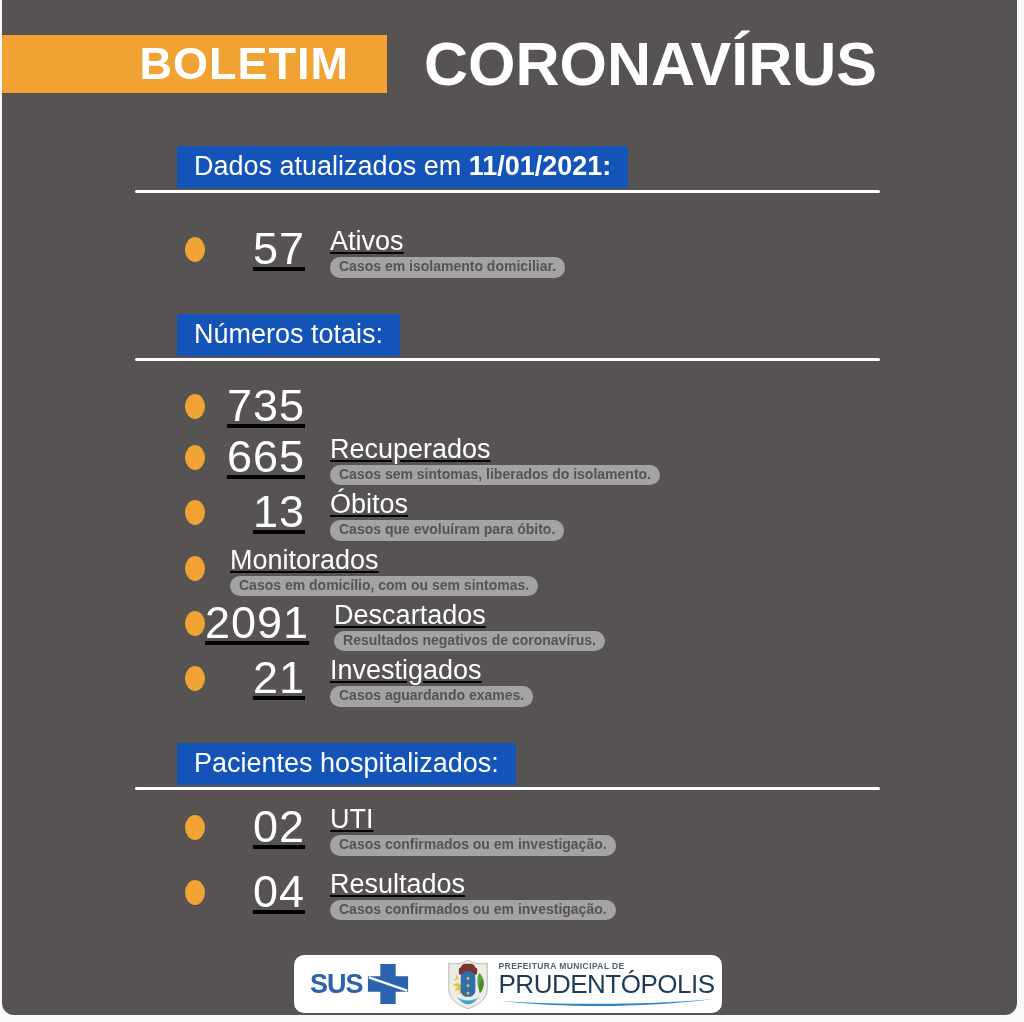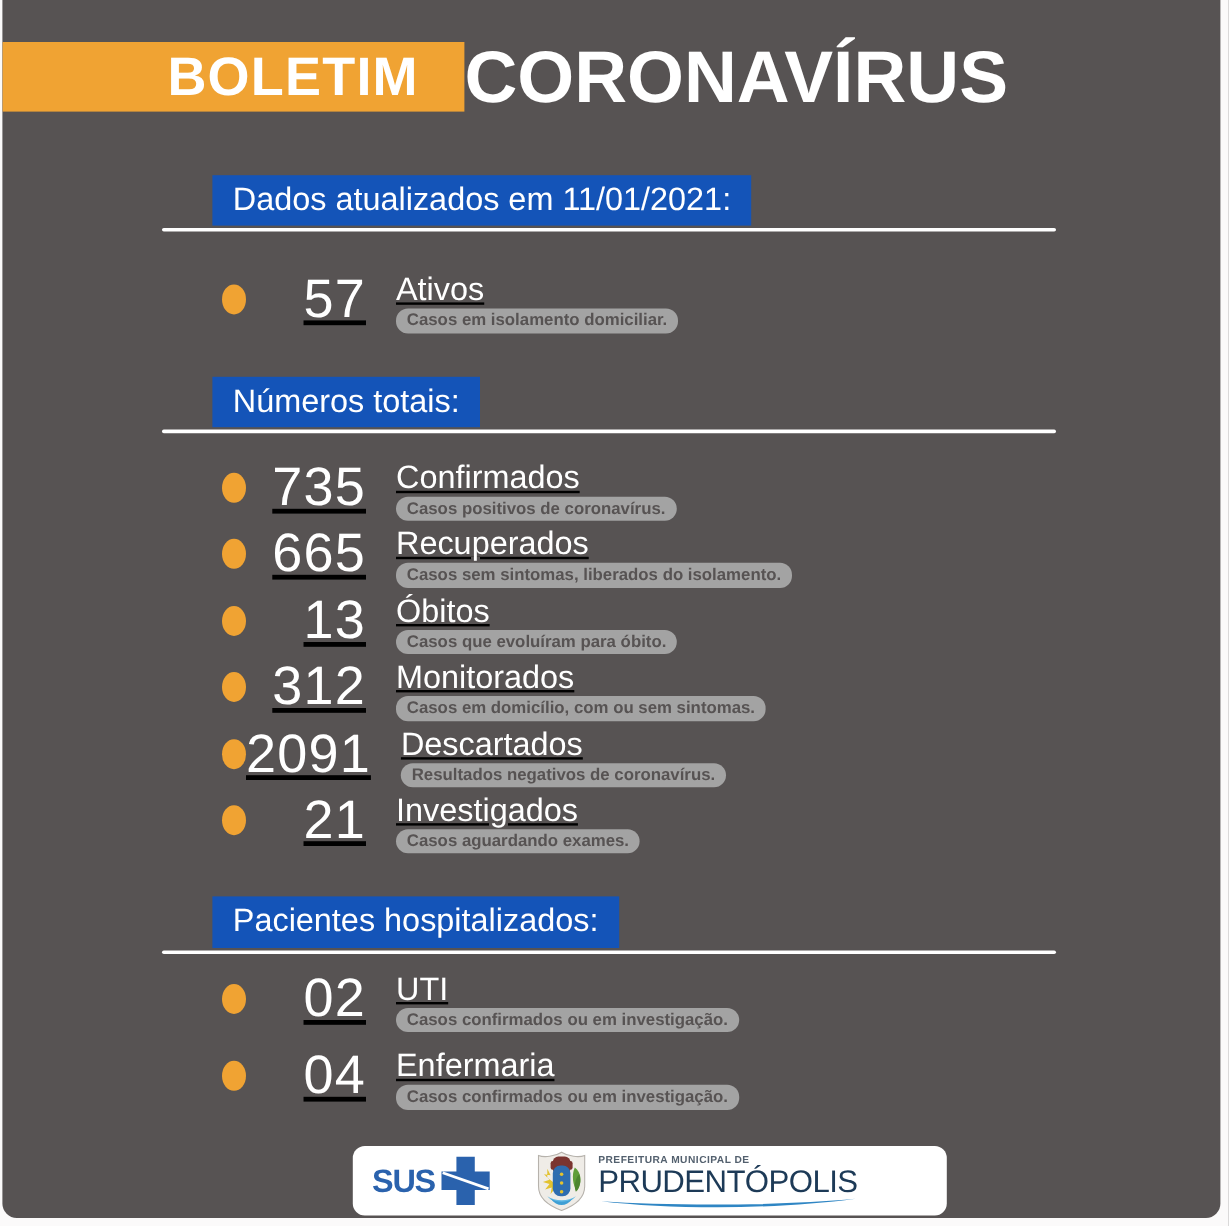"BOLETIM" .header { gap: none -> 37px }
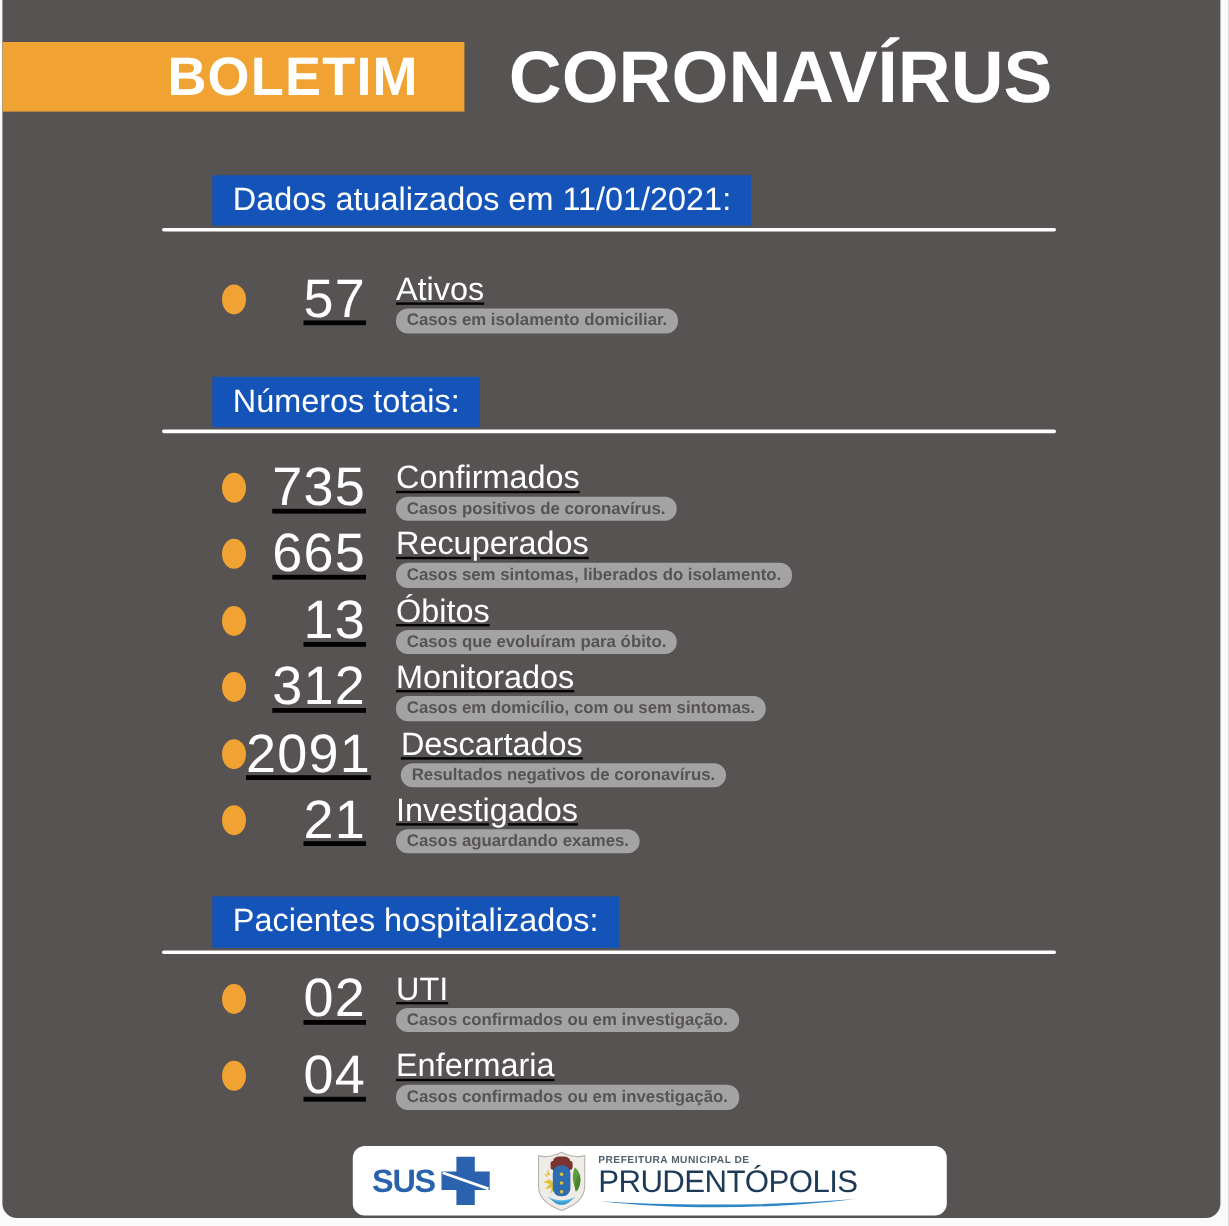"11/01/2021:" .banner .bold { font-weight: 400 -> 700 }
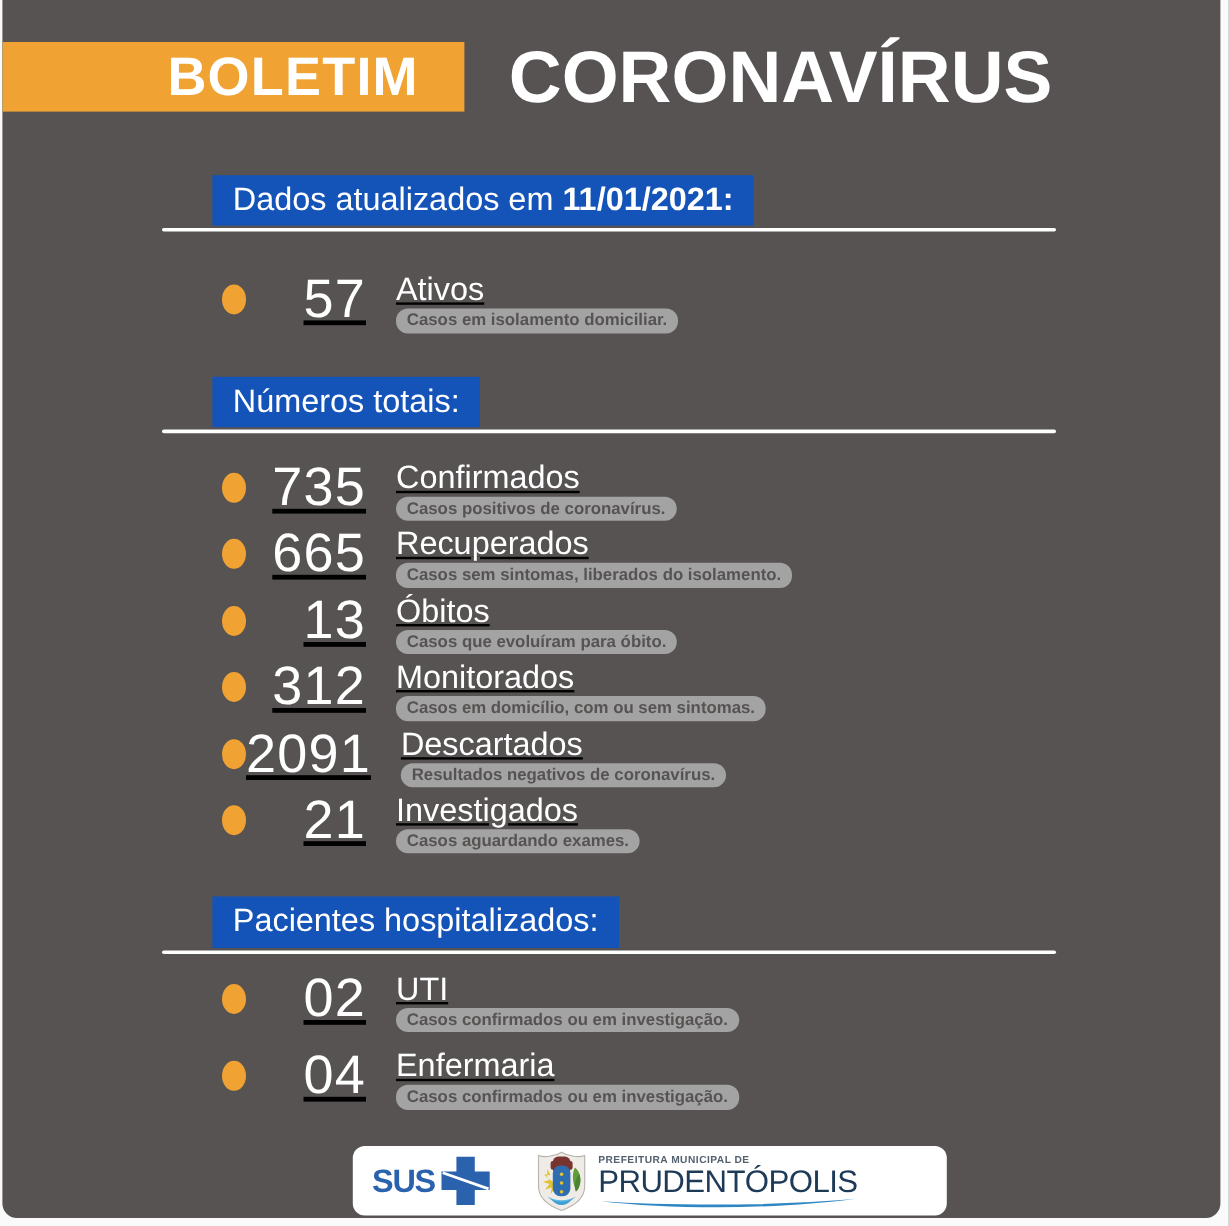"Confirmados" span.labelblock { html: <span> <span>Confirmados</span> <span>Casos positivos de coronavírus.</span> </span> -> none }
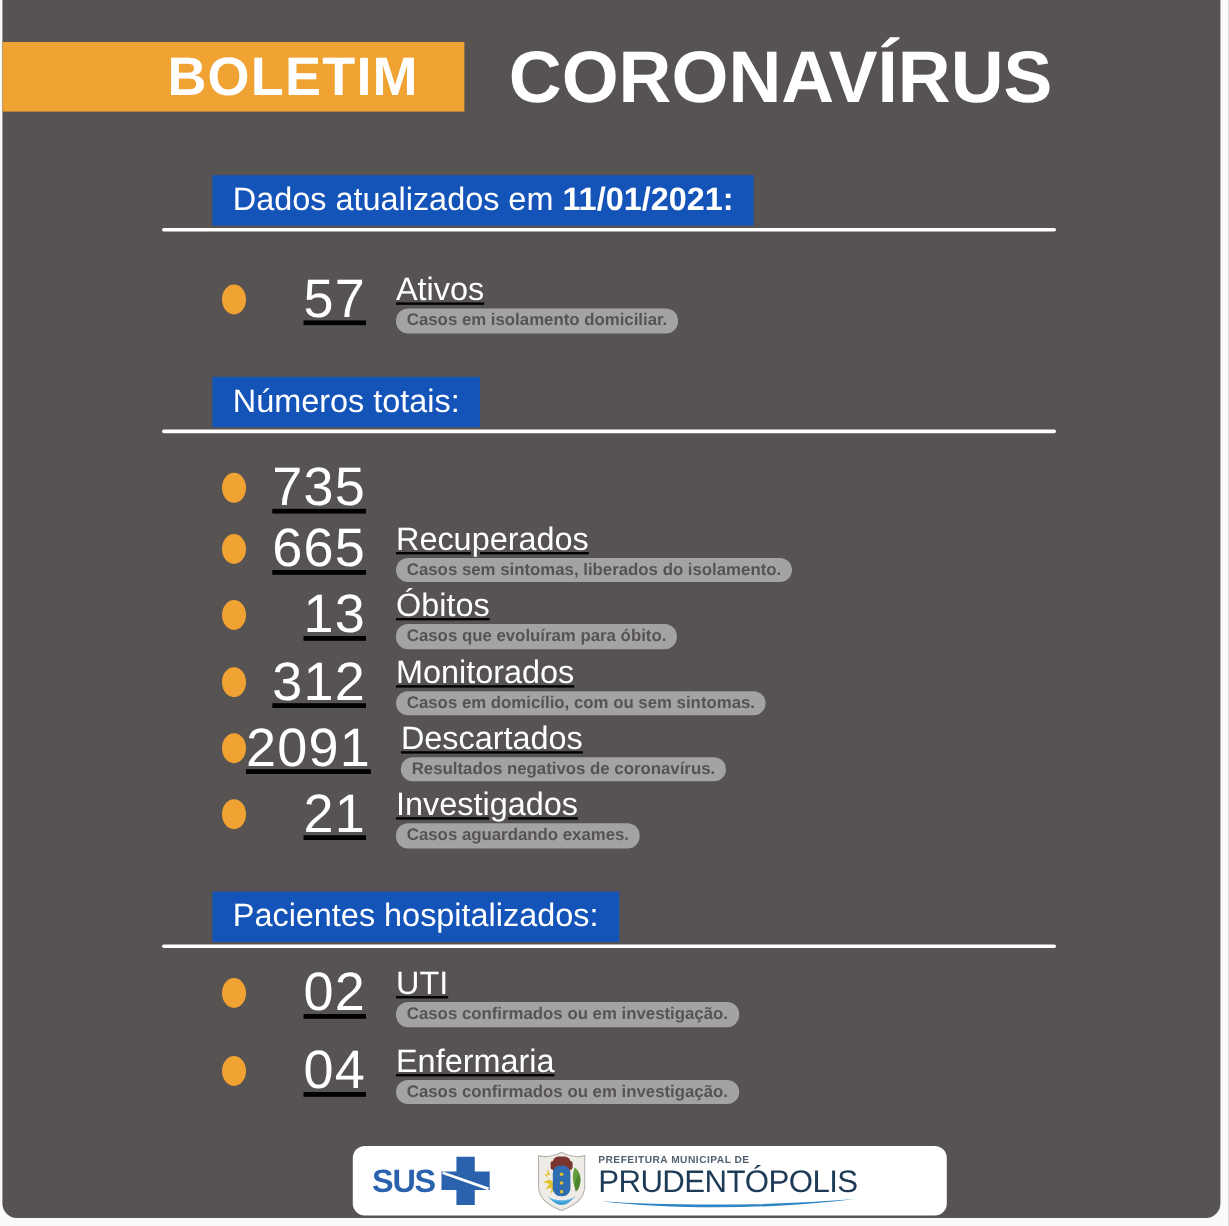"312" span.num { html: <span>312</span> -> none }
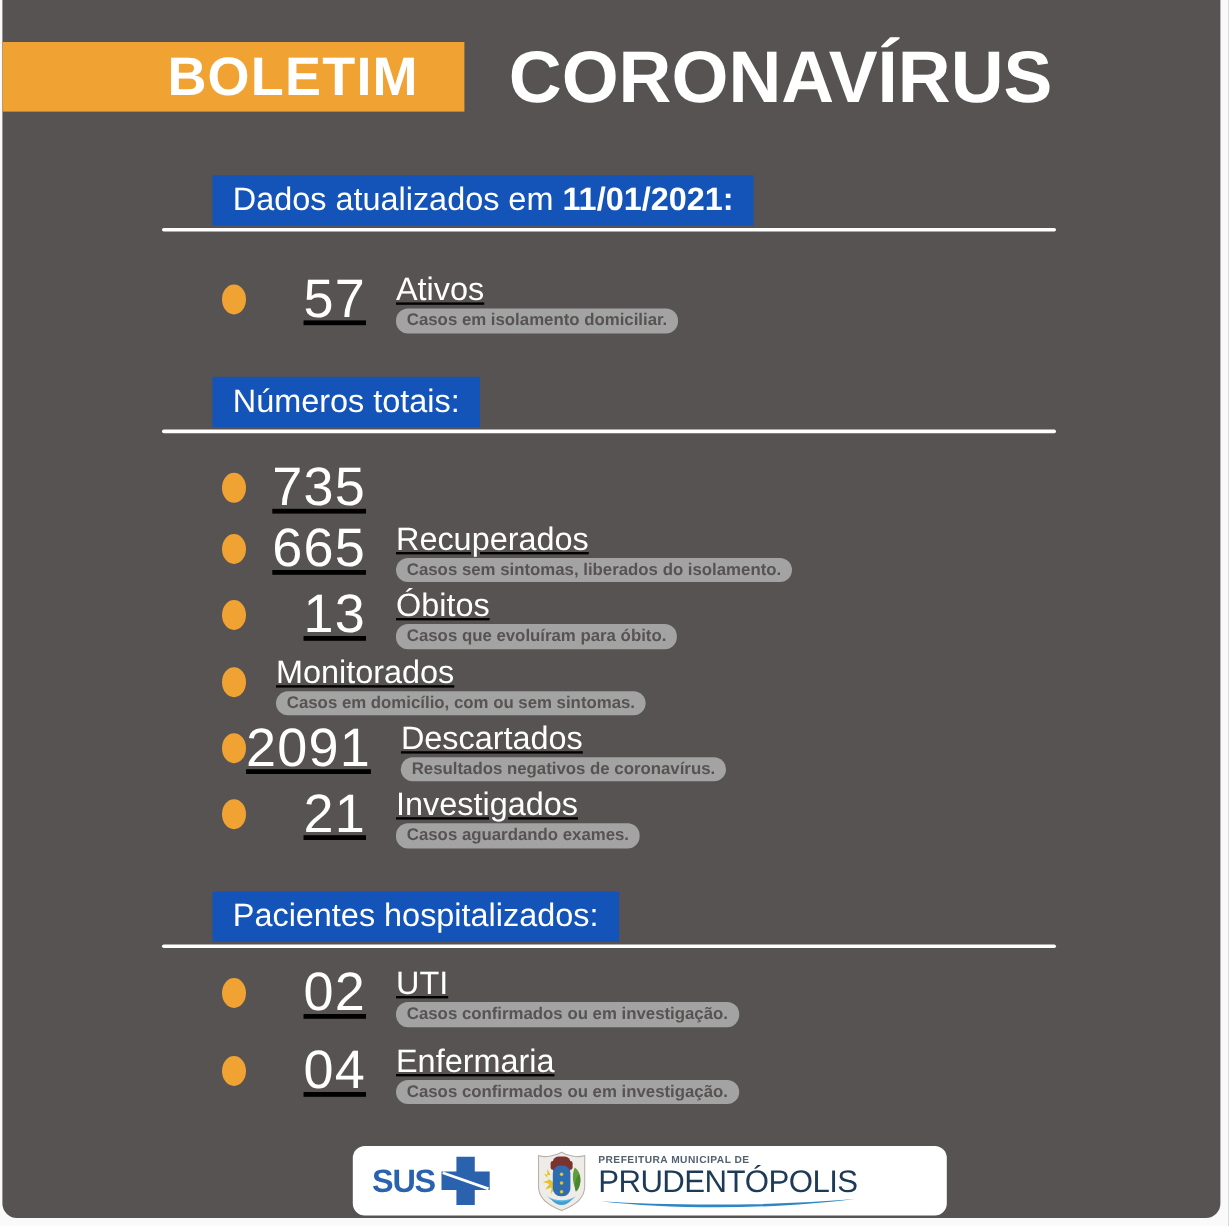"Enfermaria" span.label { text: Enfermaria -> Resultados }
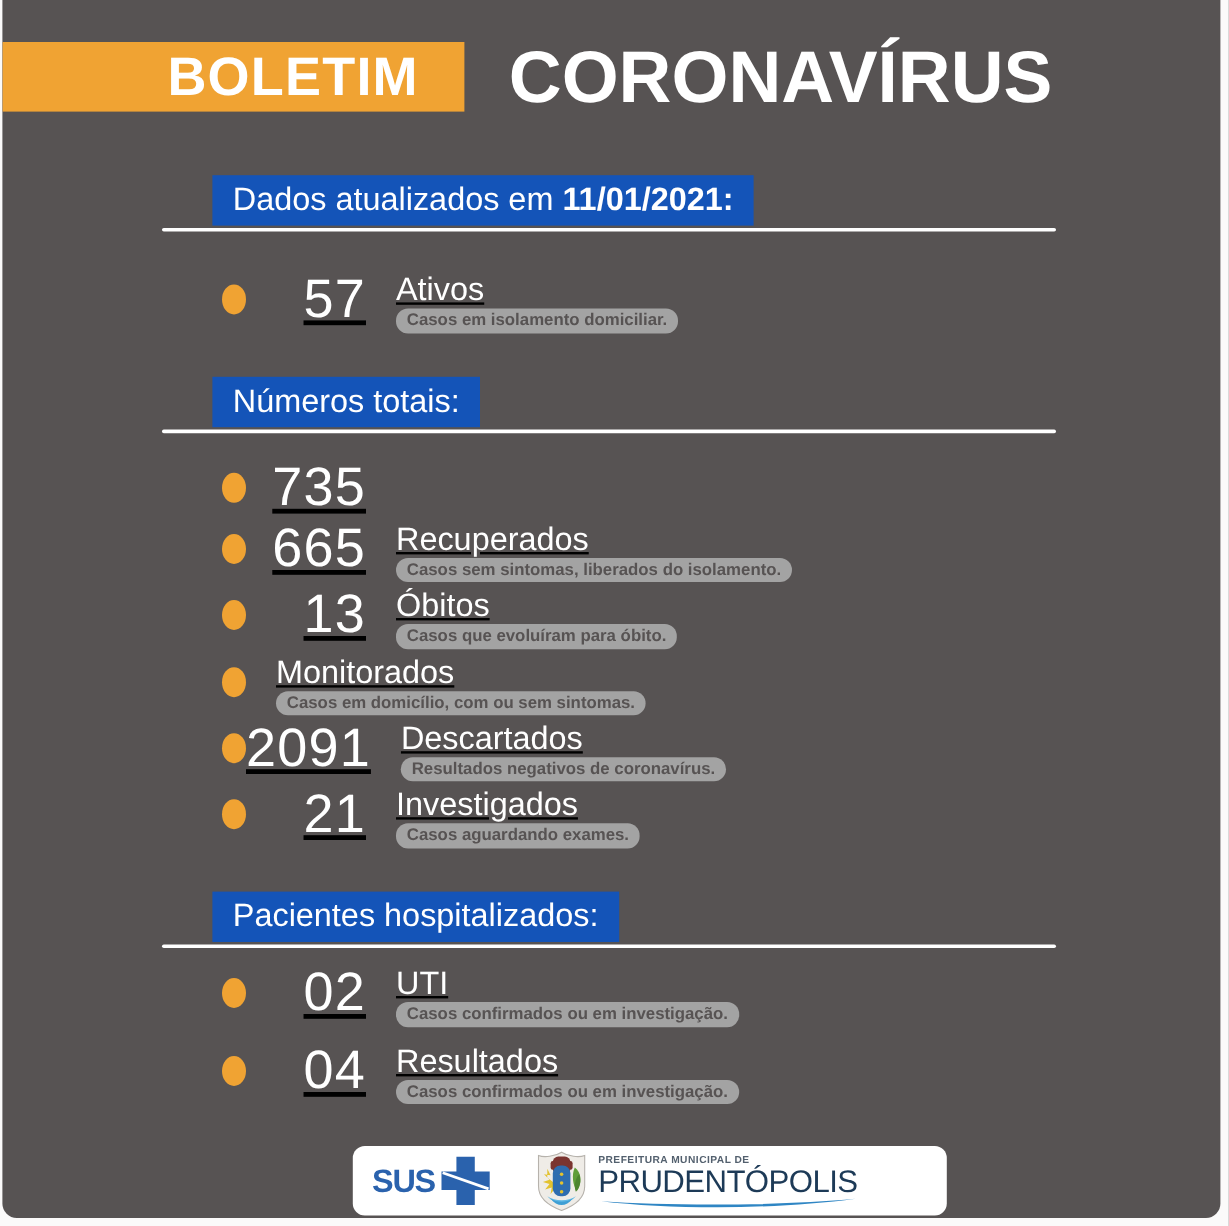"SUS" .footer { width: 495px -> 428px }
